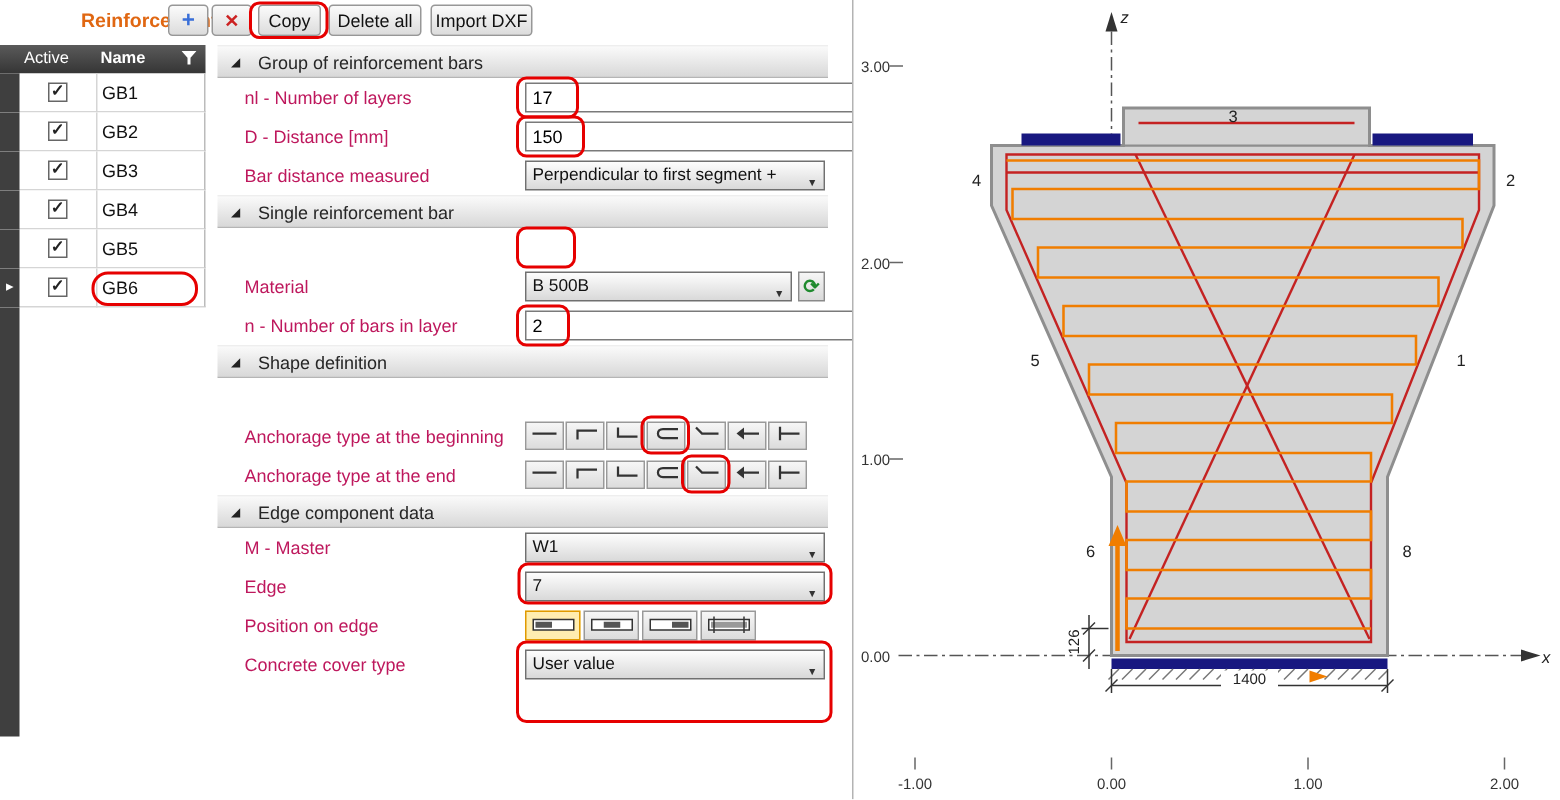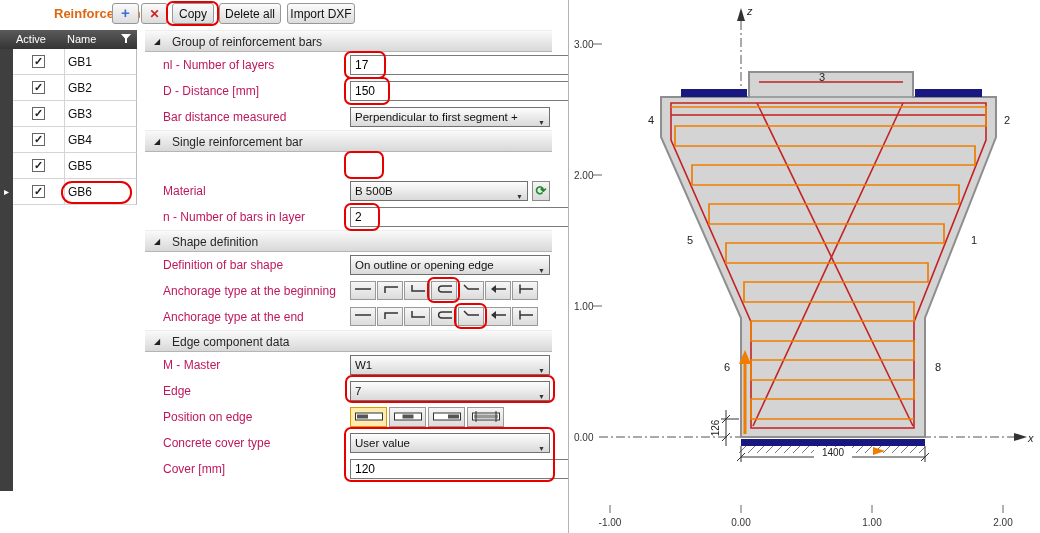"Name" .t-header .h-name { font-weight: none -> bold }
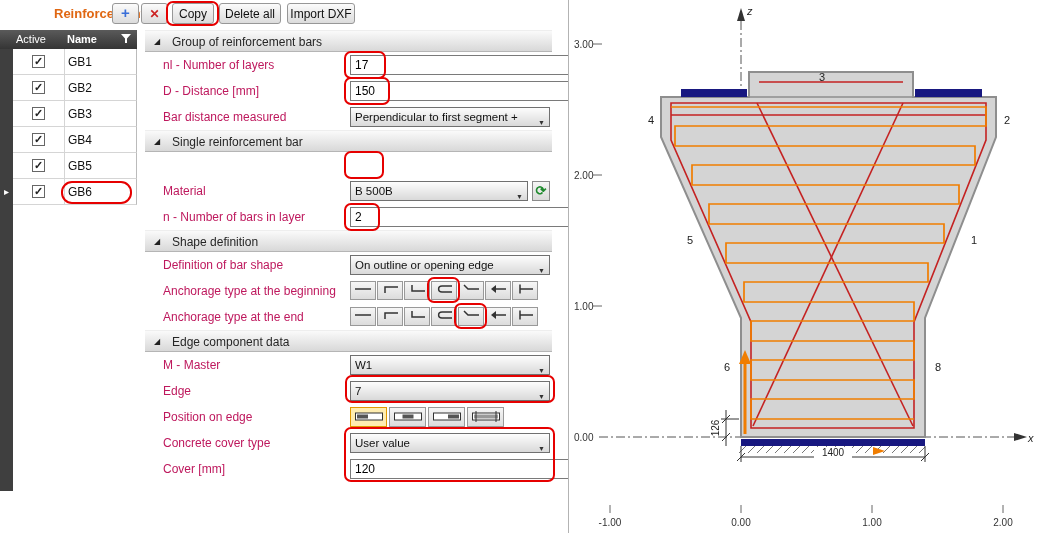"Definition of bar shape" div.prow { html: <div> <span>Definition of bar shape</span> <div><span>On outline or opening edge</span><span>▼</span></div> </div> -> none }
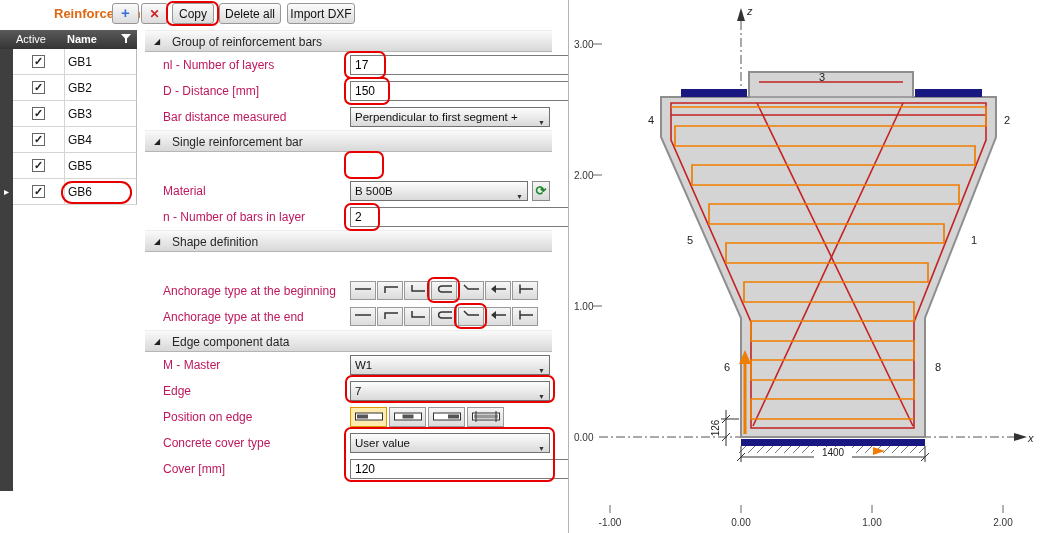"Cover [mm]" div.prow { html: <div> <span>Cover [mm]</span> <input> </div> -> none }
